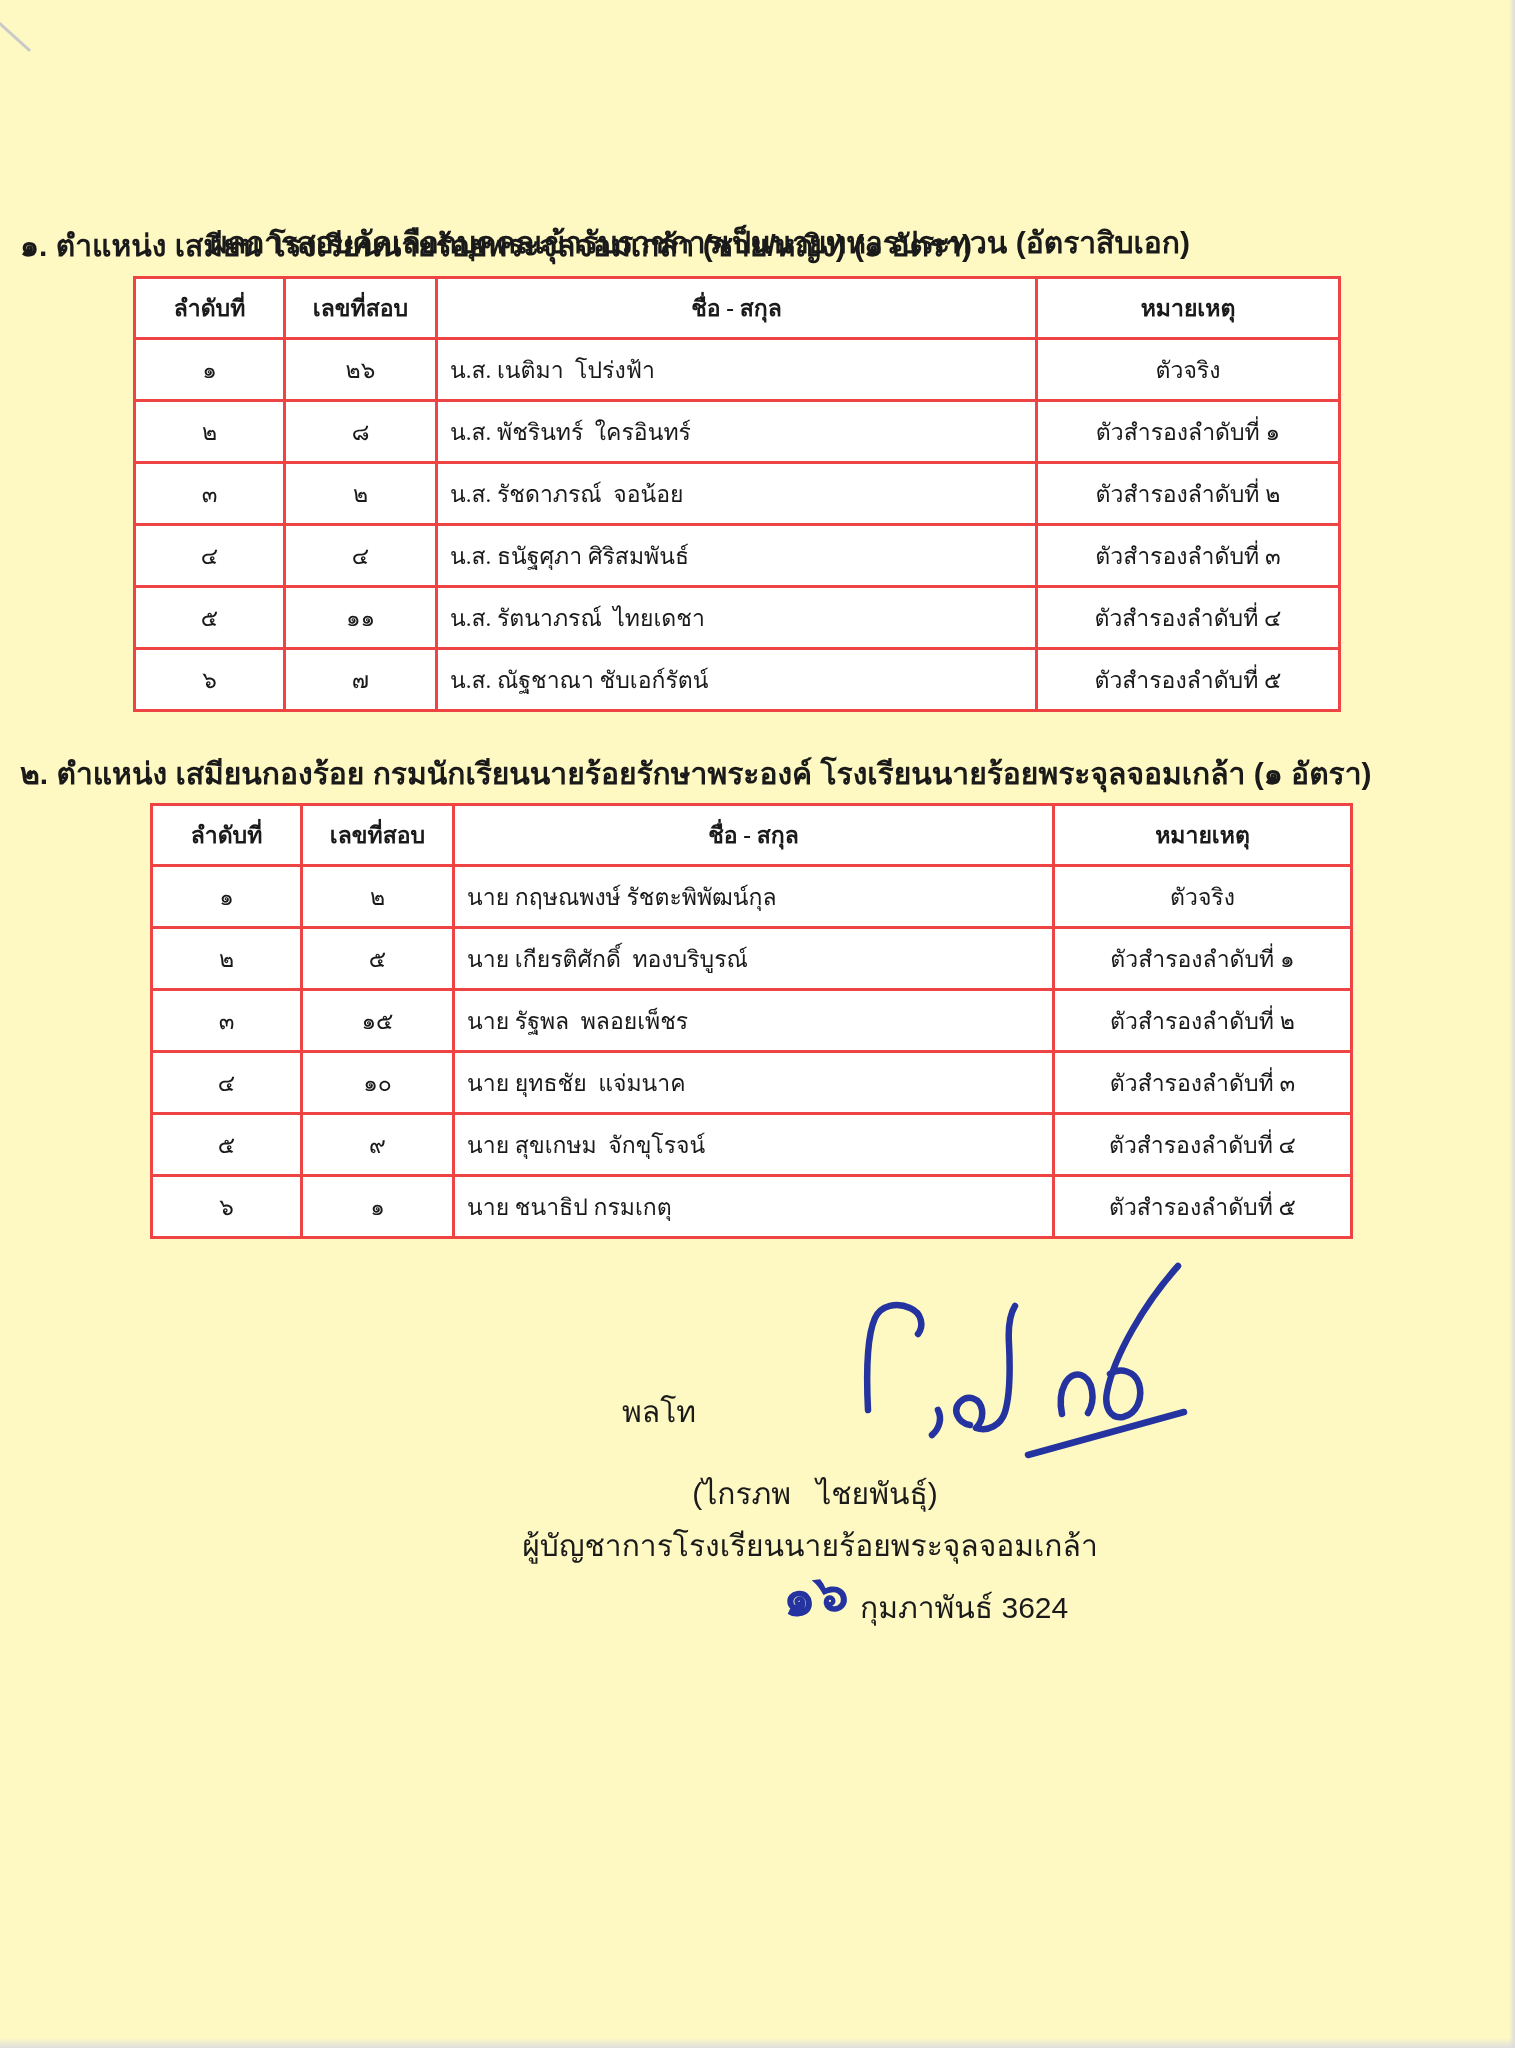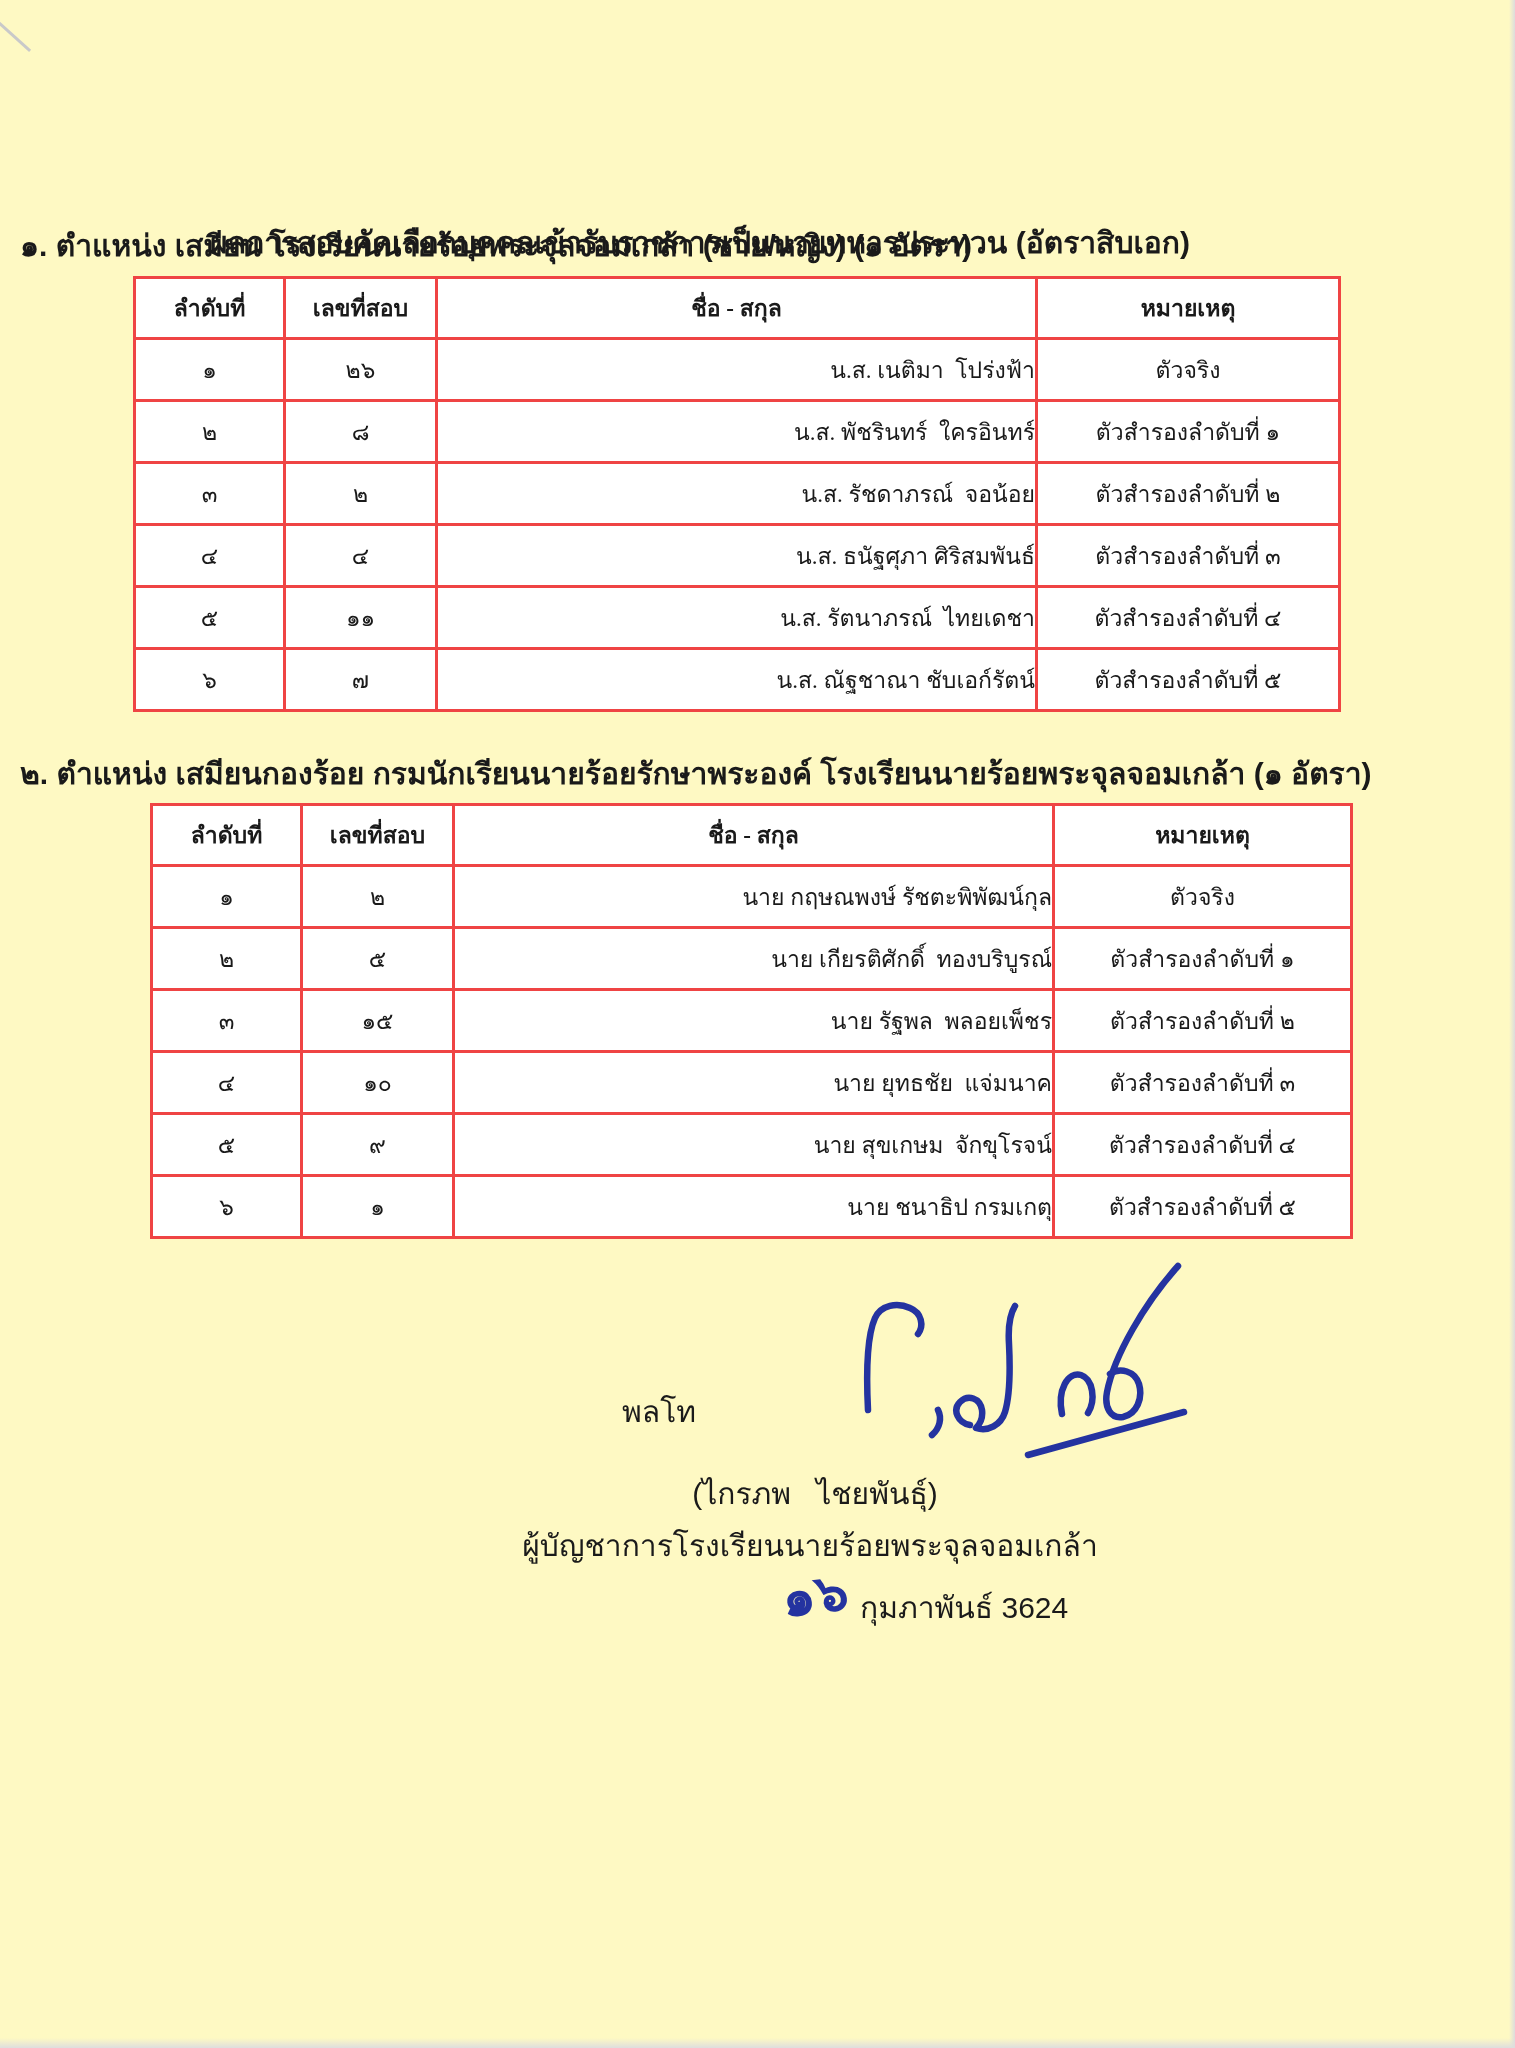"น.ส. เนติมา โปร่งฟ้า" td.col-name { text-align: right -> left }
